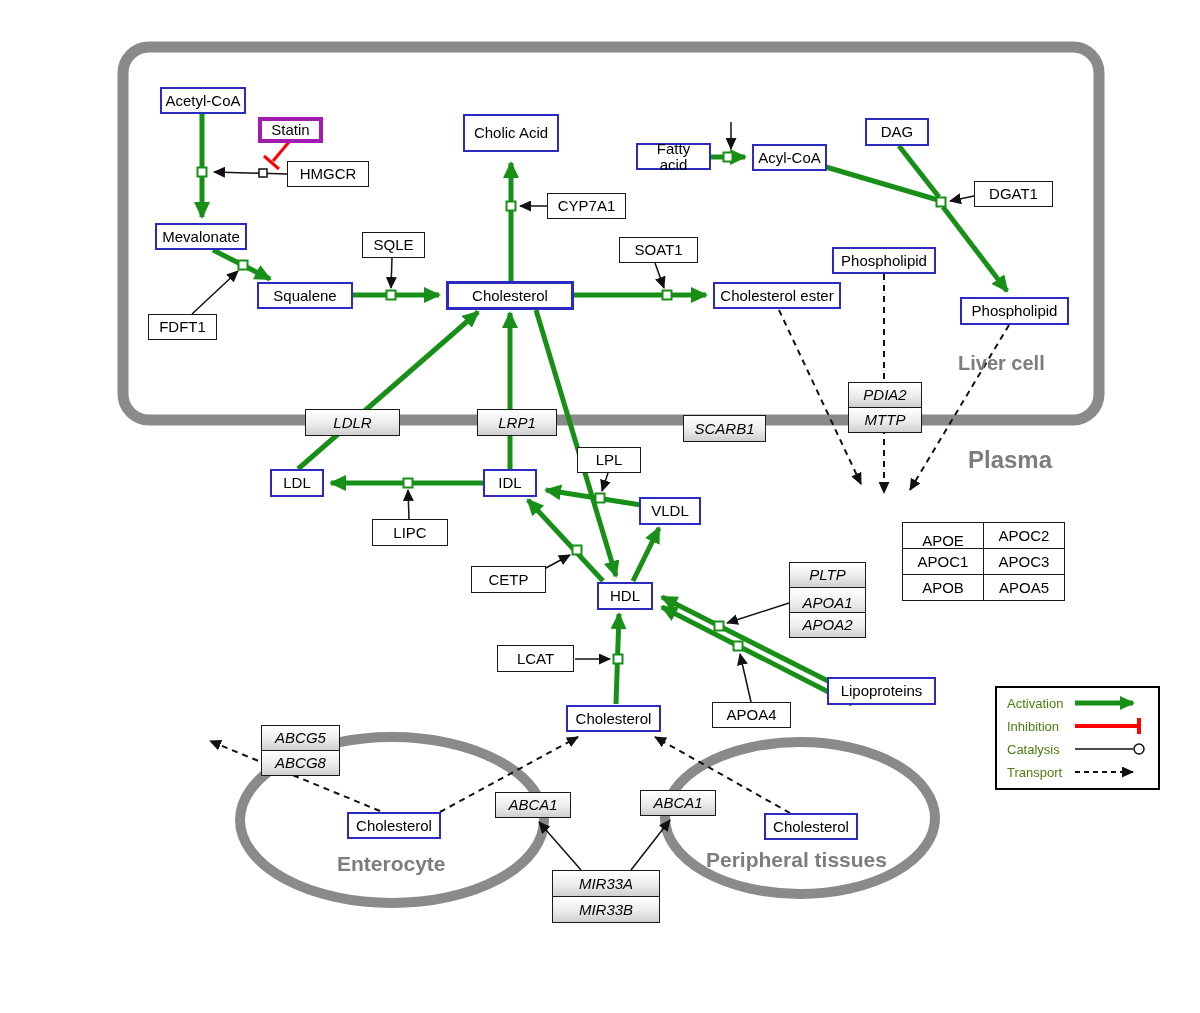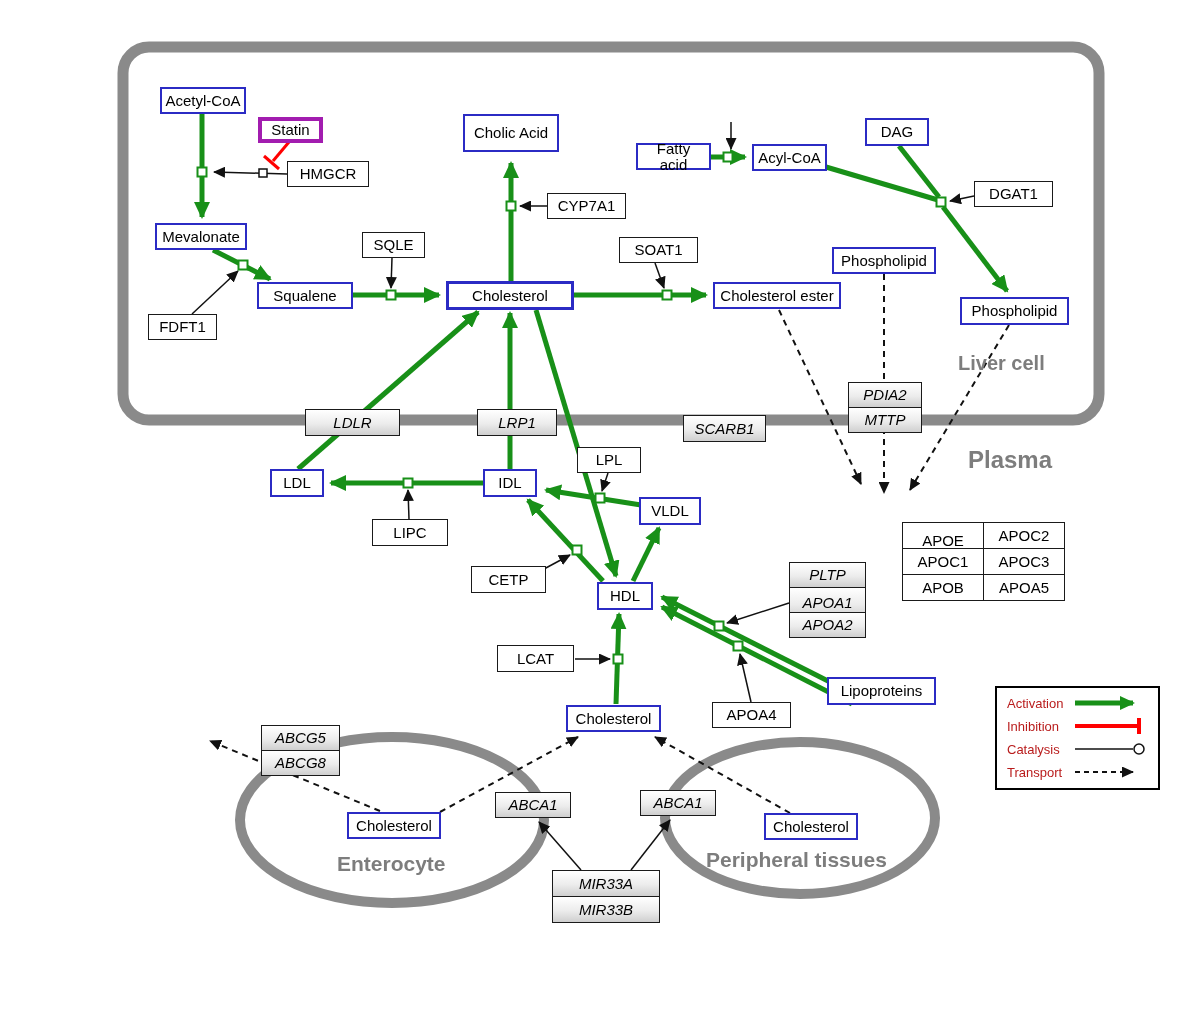"Activation" .legend-label { color: #b91c1c -> #4d7c0f }
